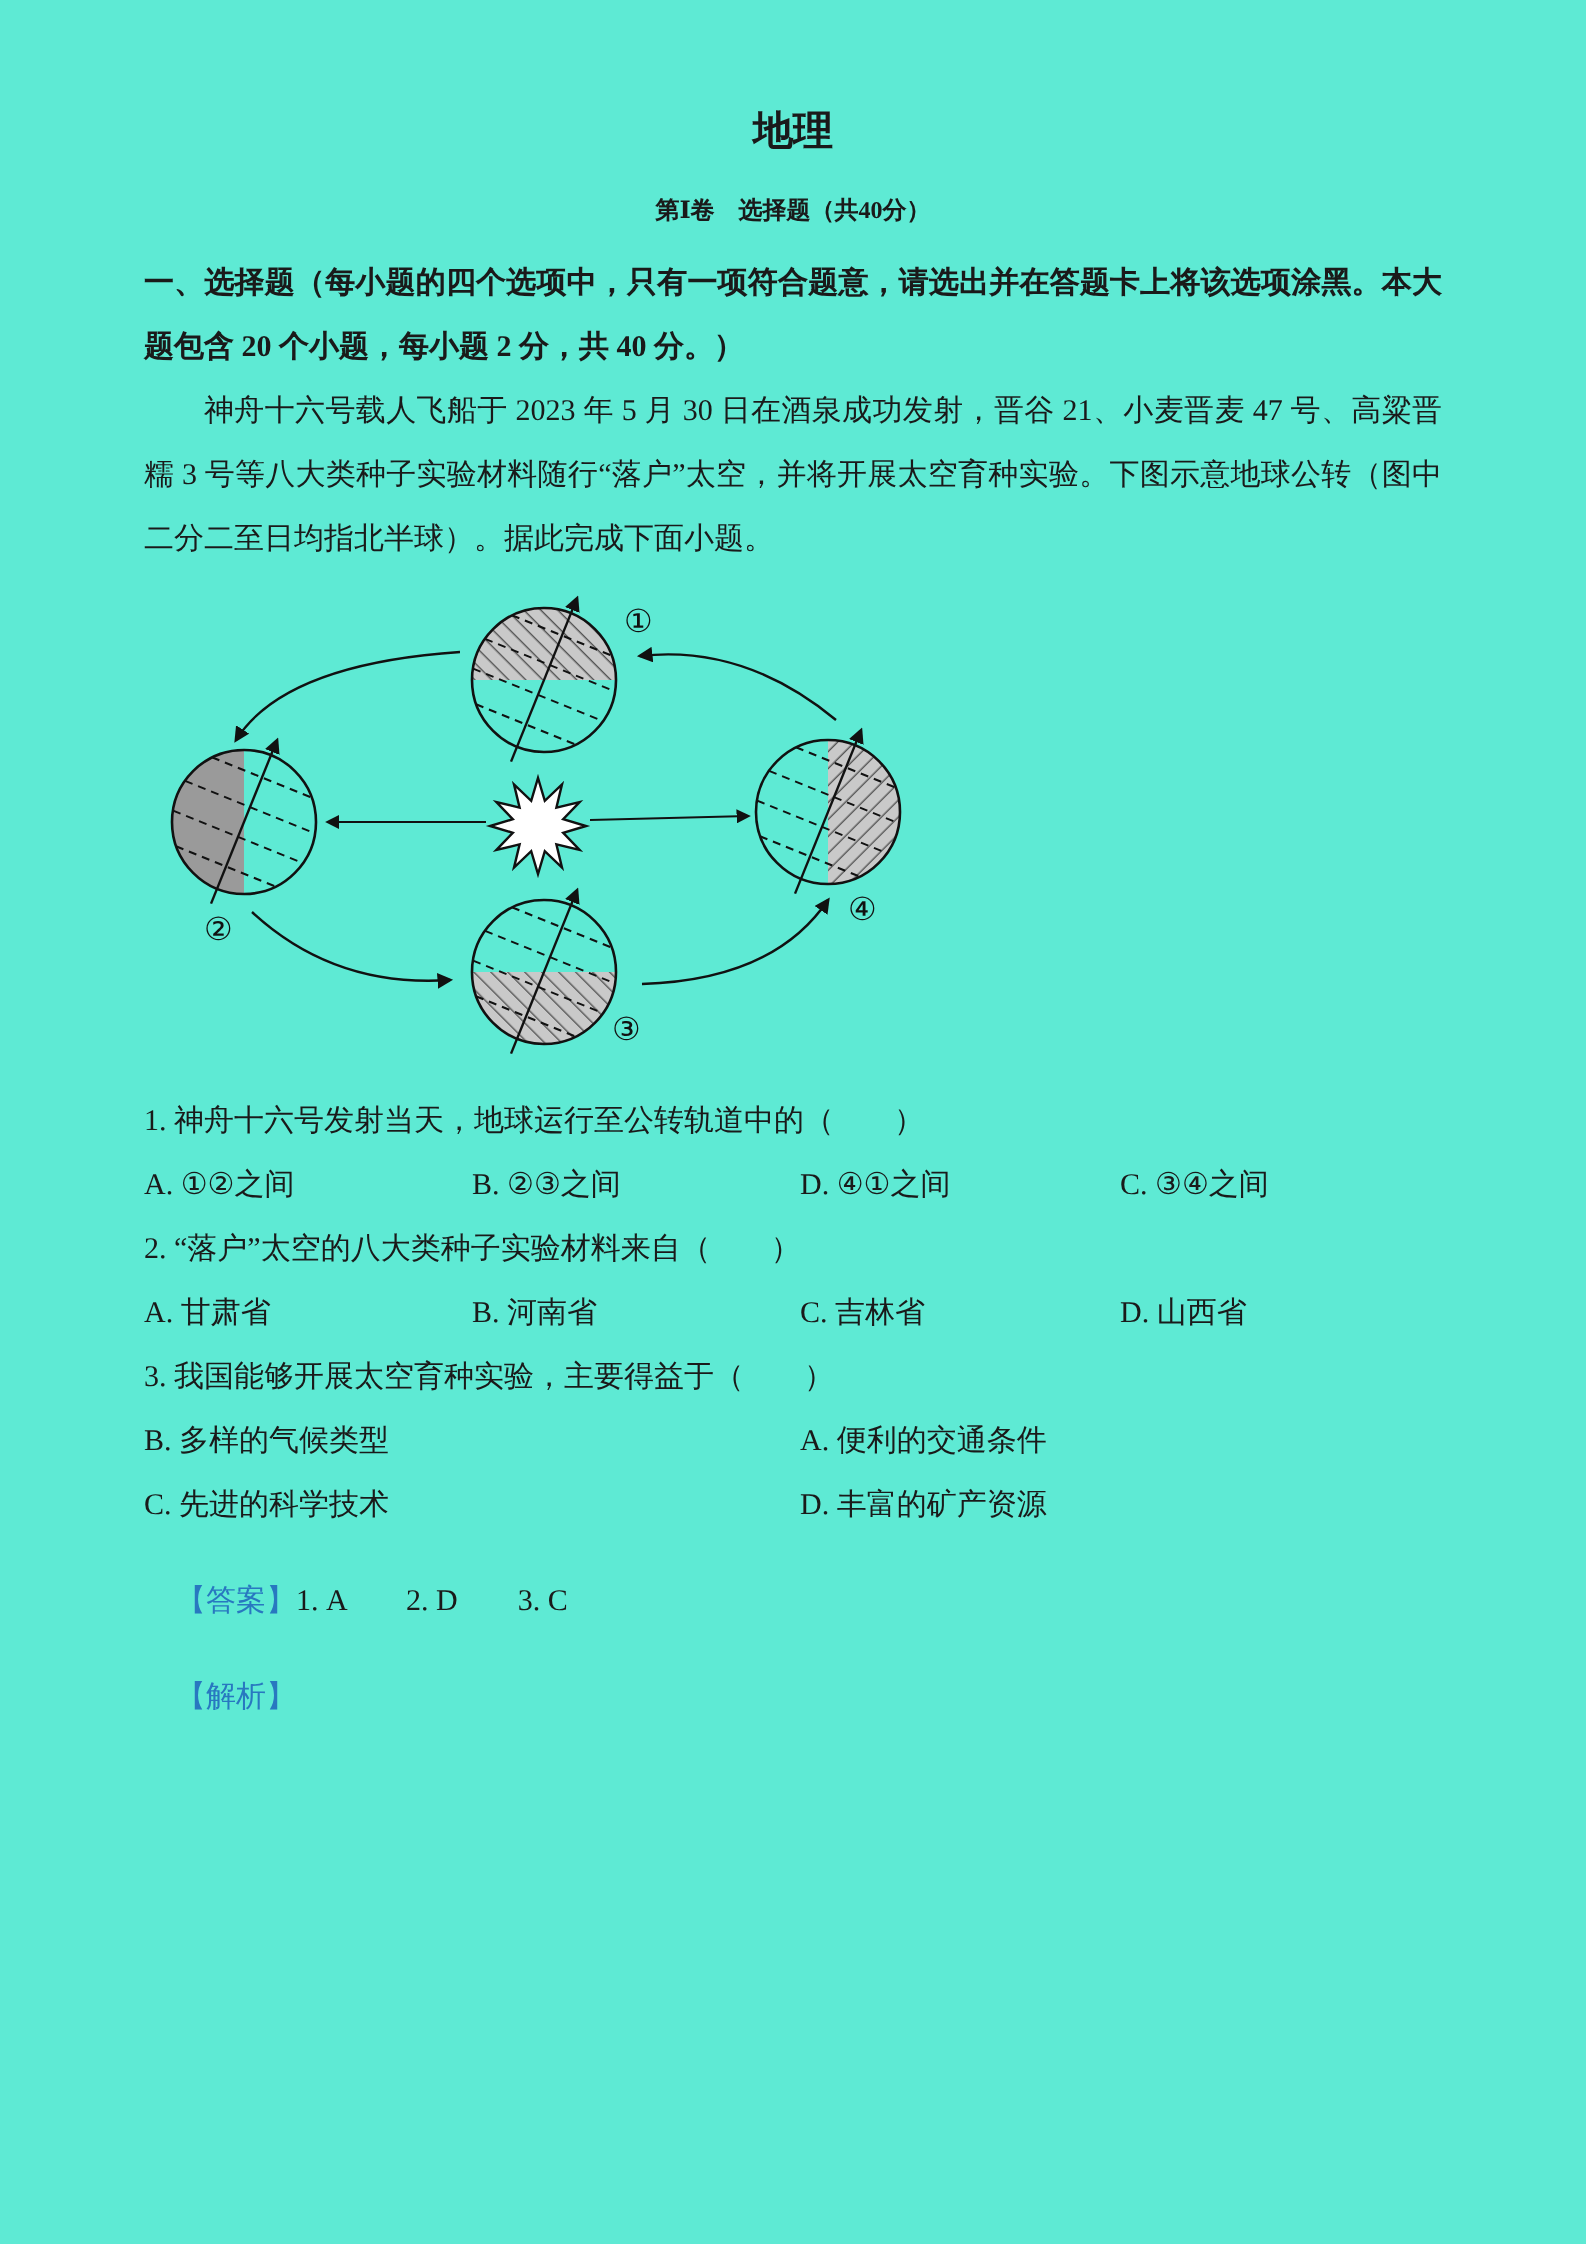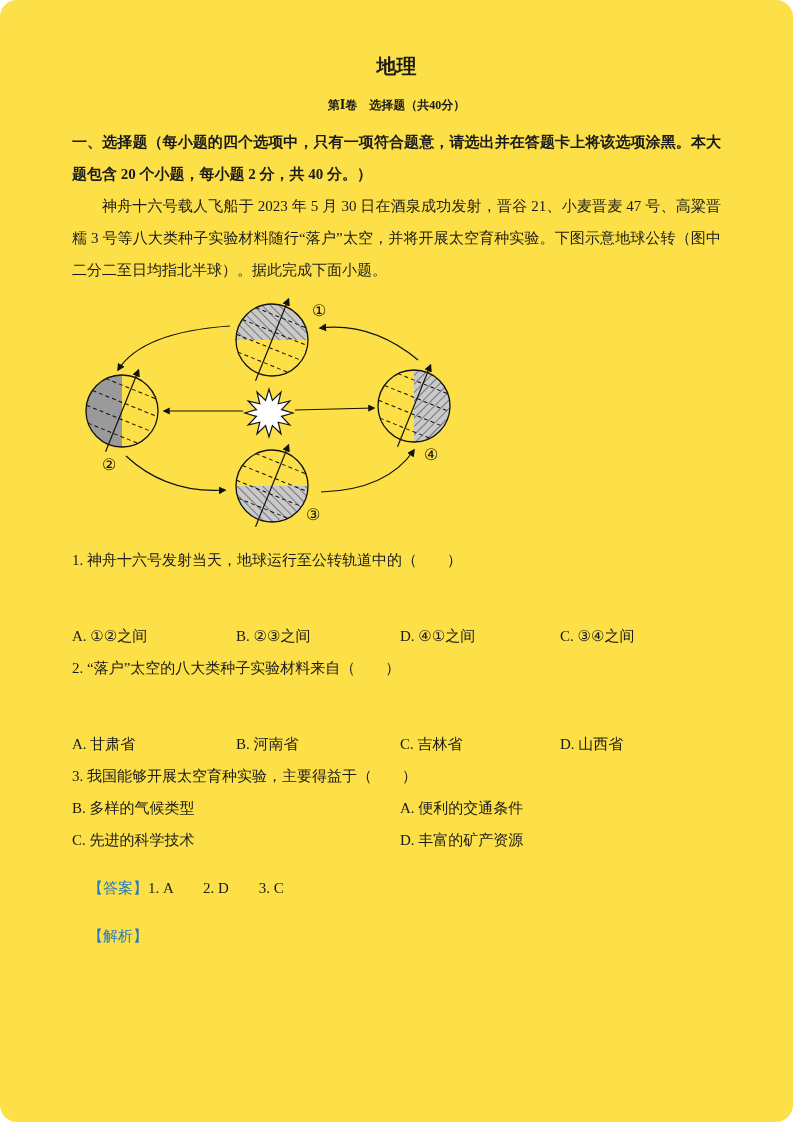"地理" .page { background: #fde047 -> #5eead4; border-radius: 17px -> none }
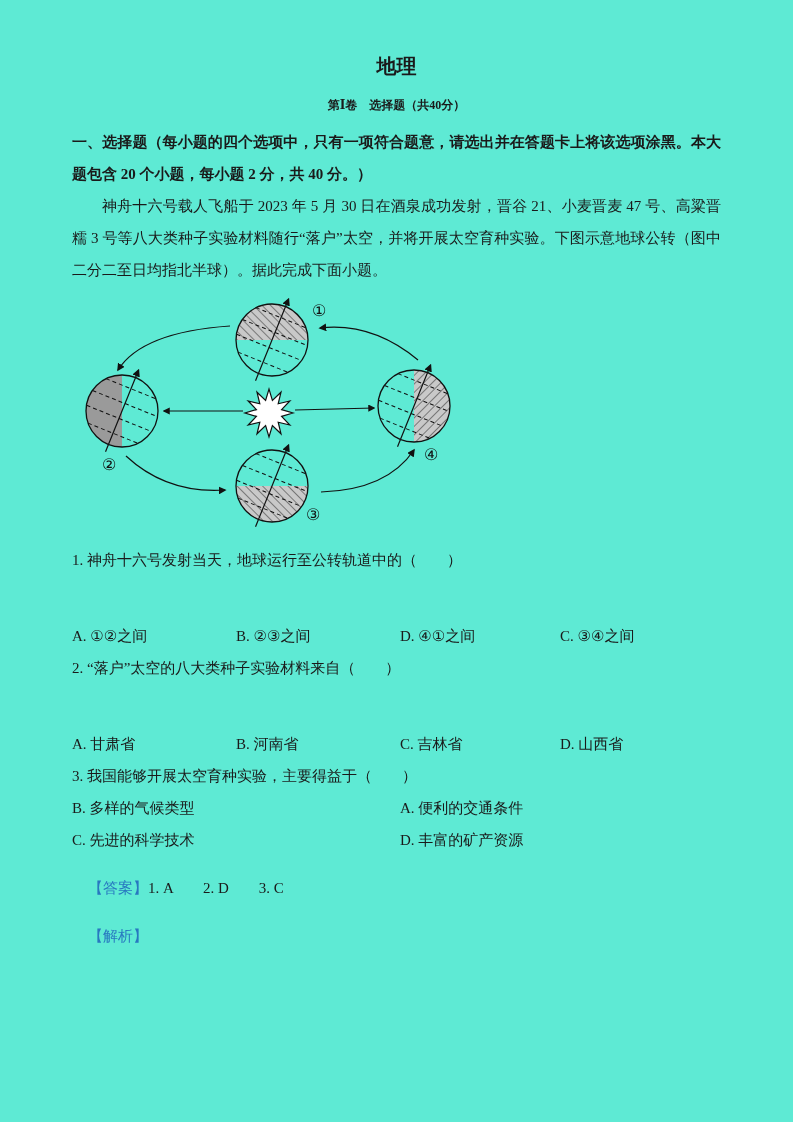"A. ①②之间" .opts.four { margin-top: 44px -> none }
